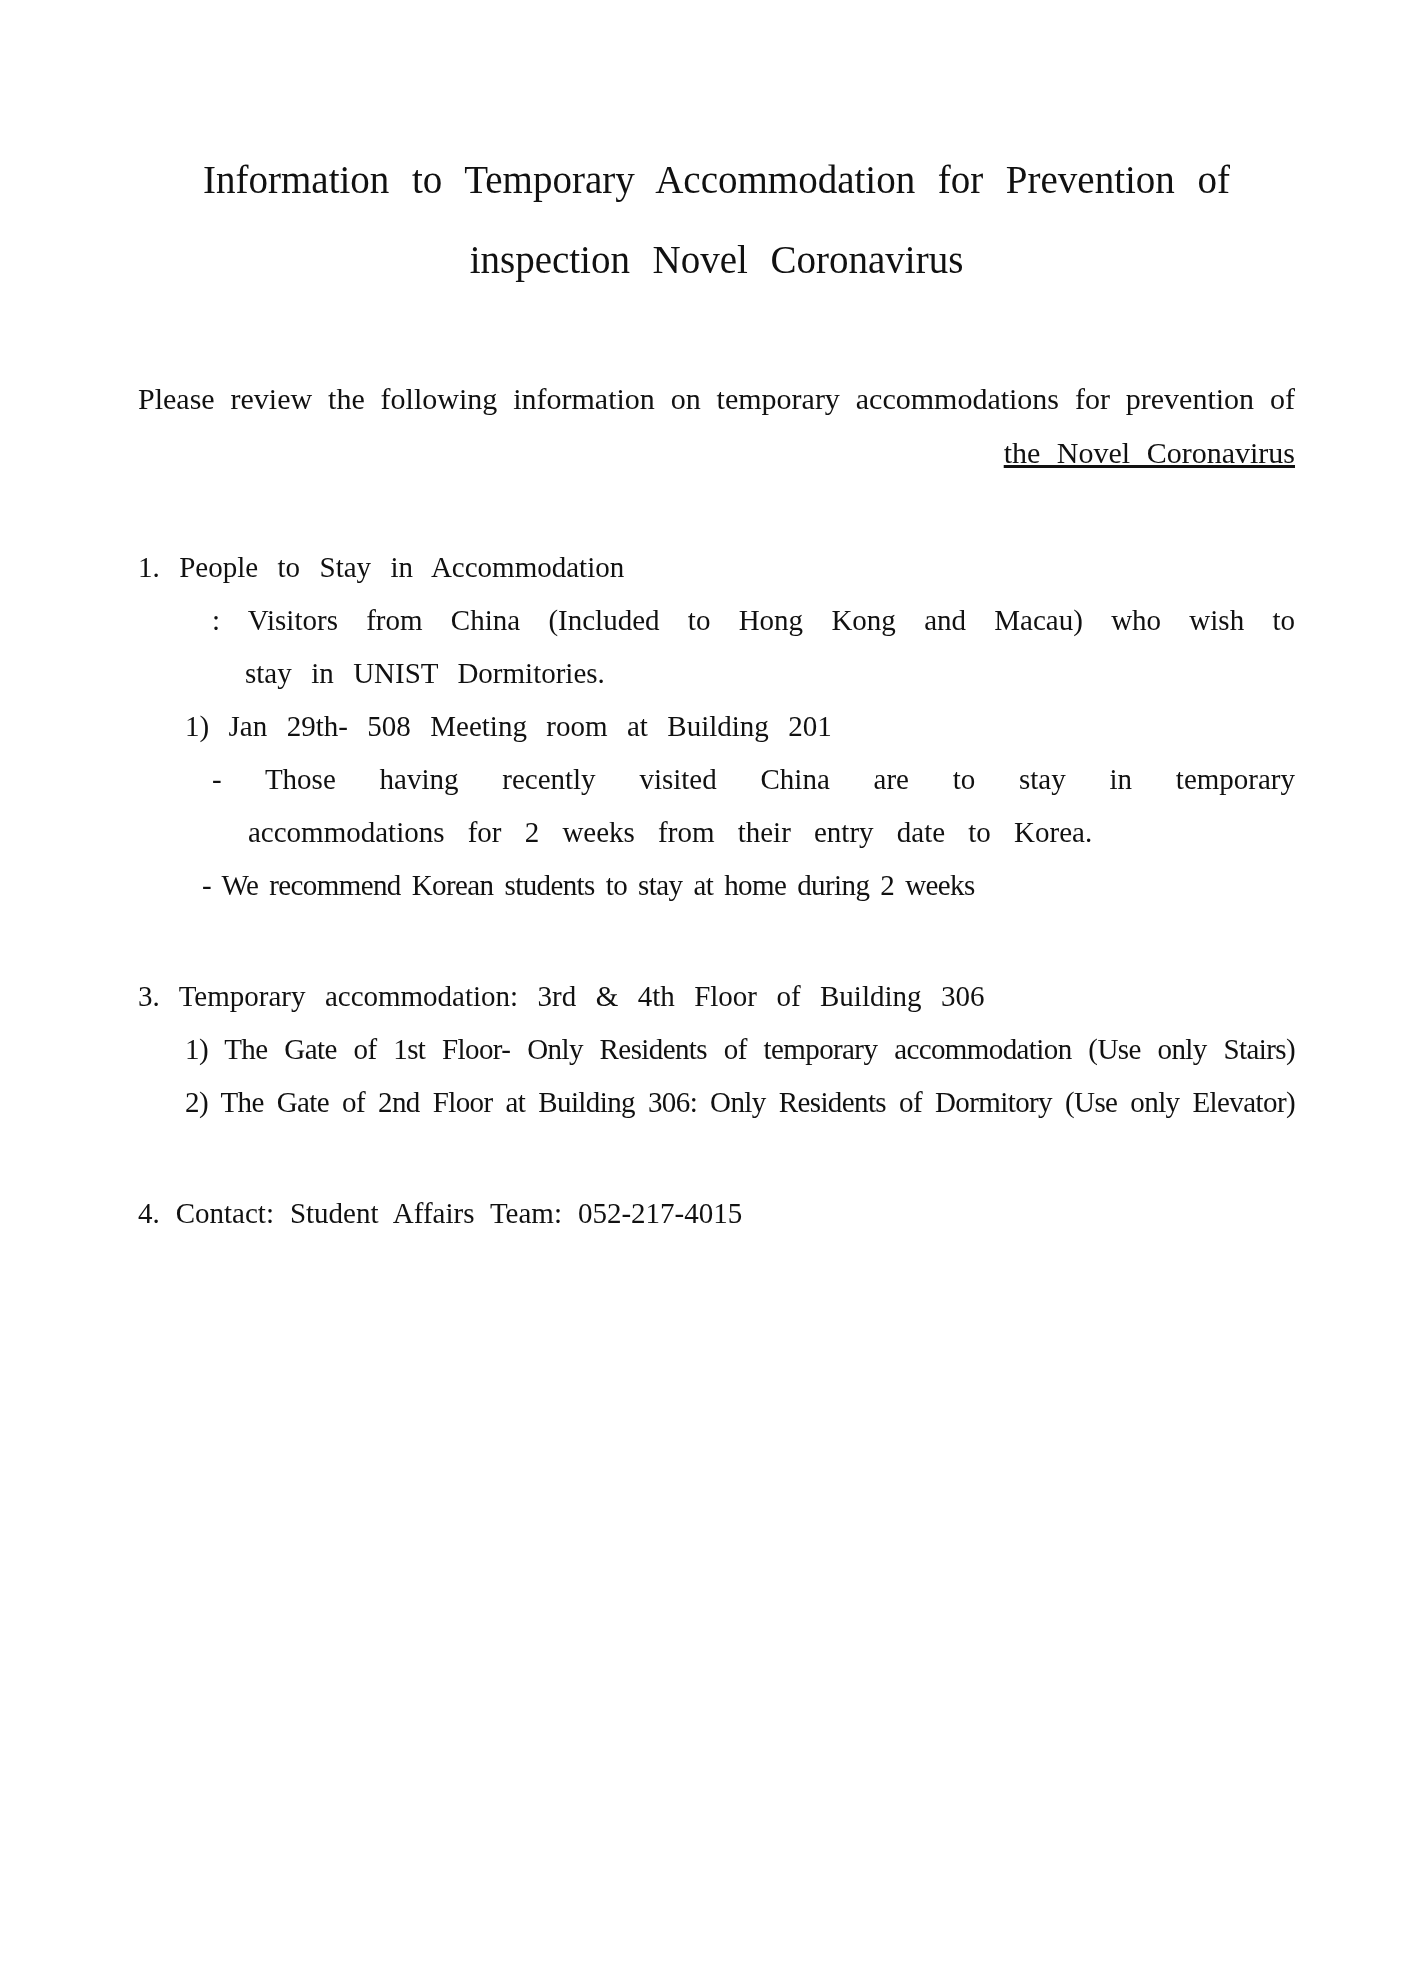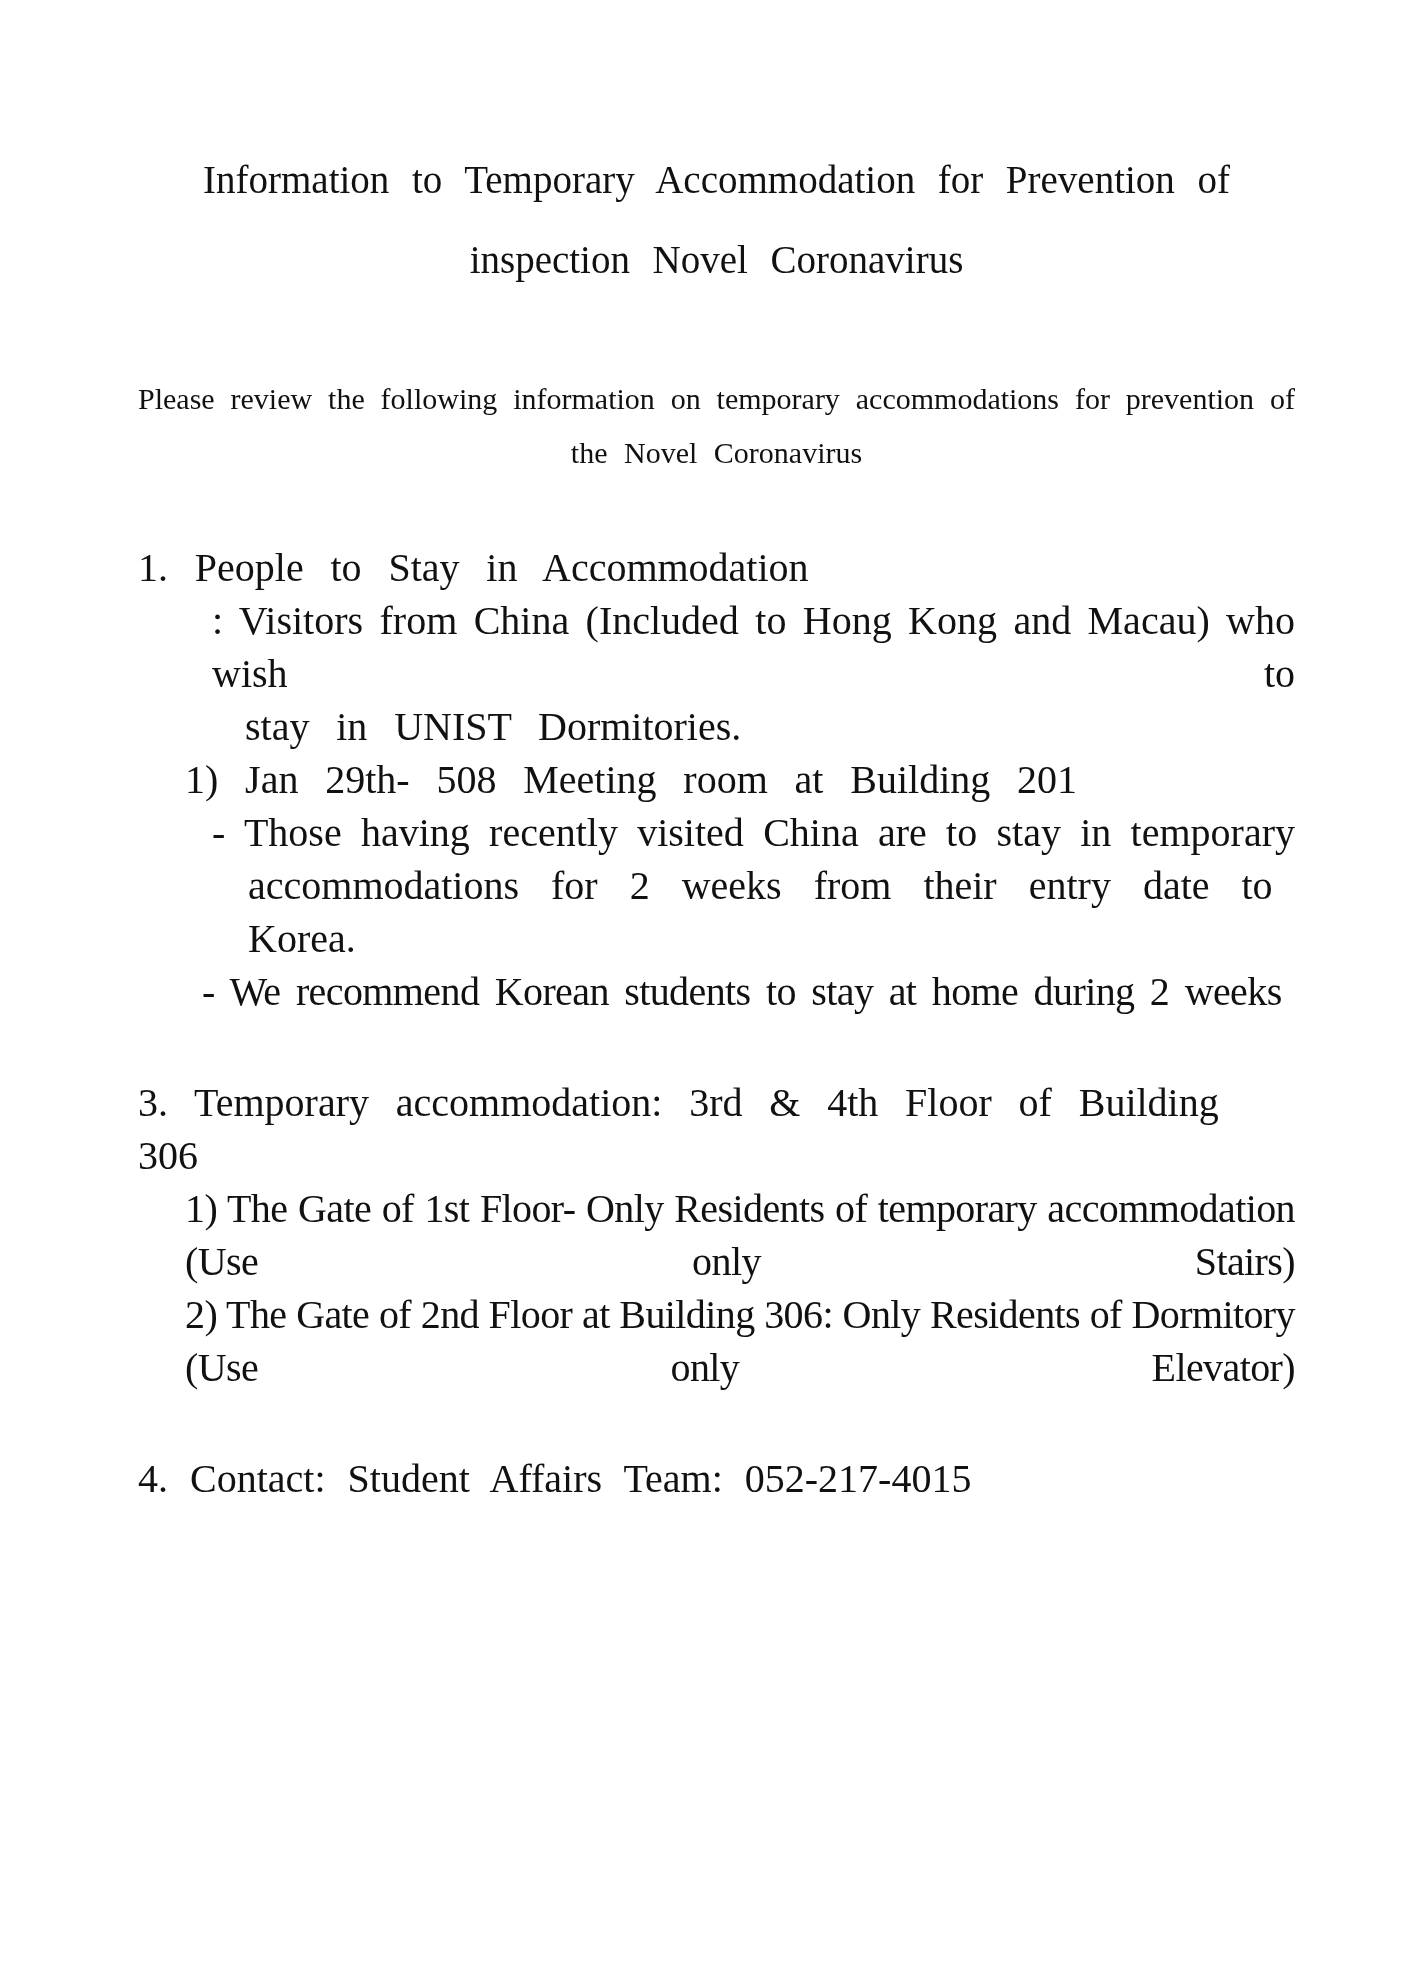"the Novel Coronavirus" .center { text-align: center -> right; text-decoration: none -> underline }
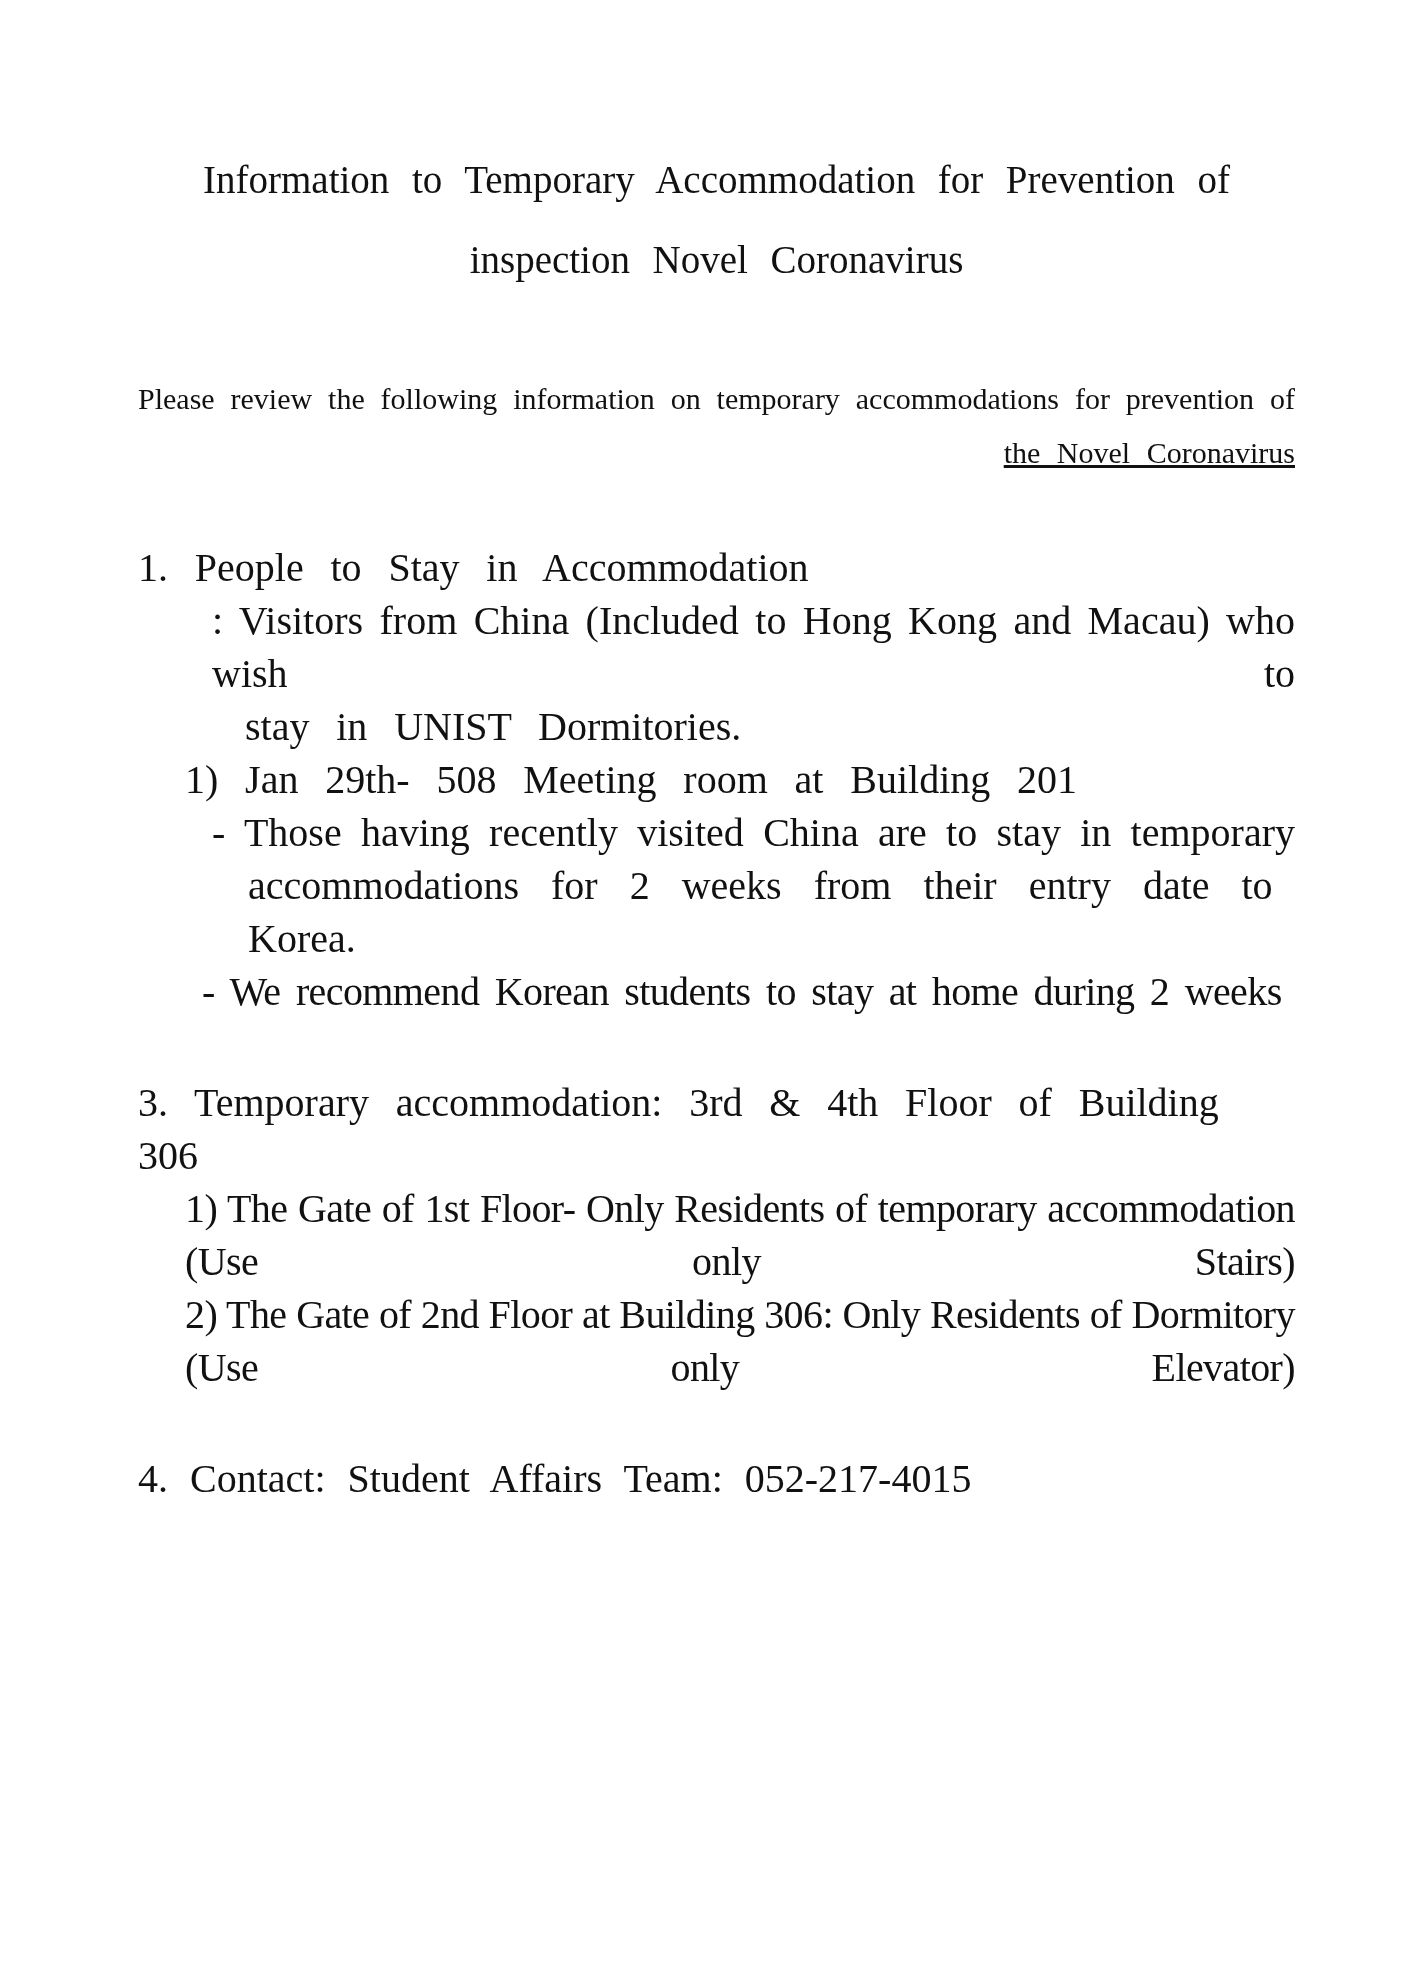"1. People to Stay in" .l { font-size: 40px -> 29px }
